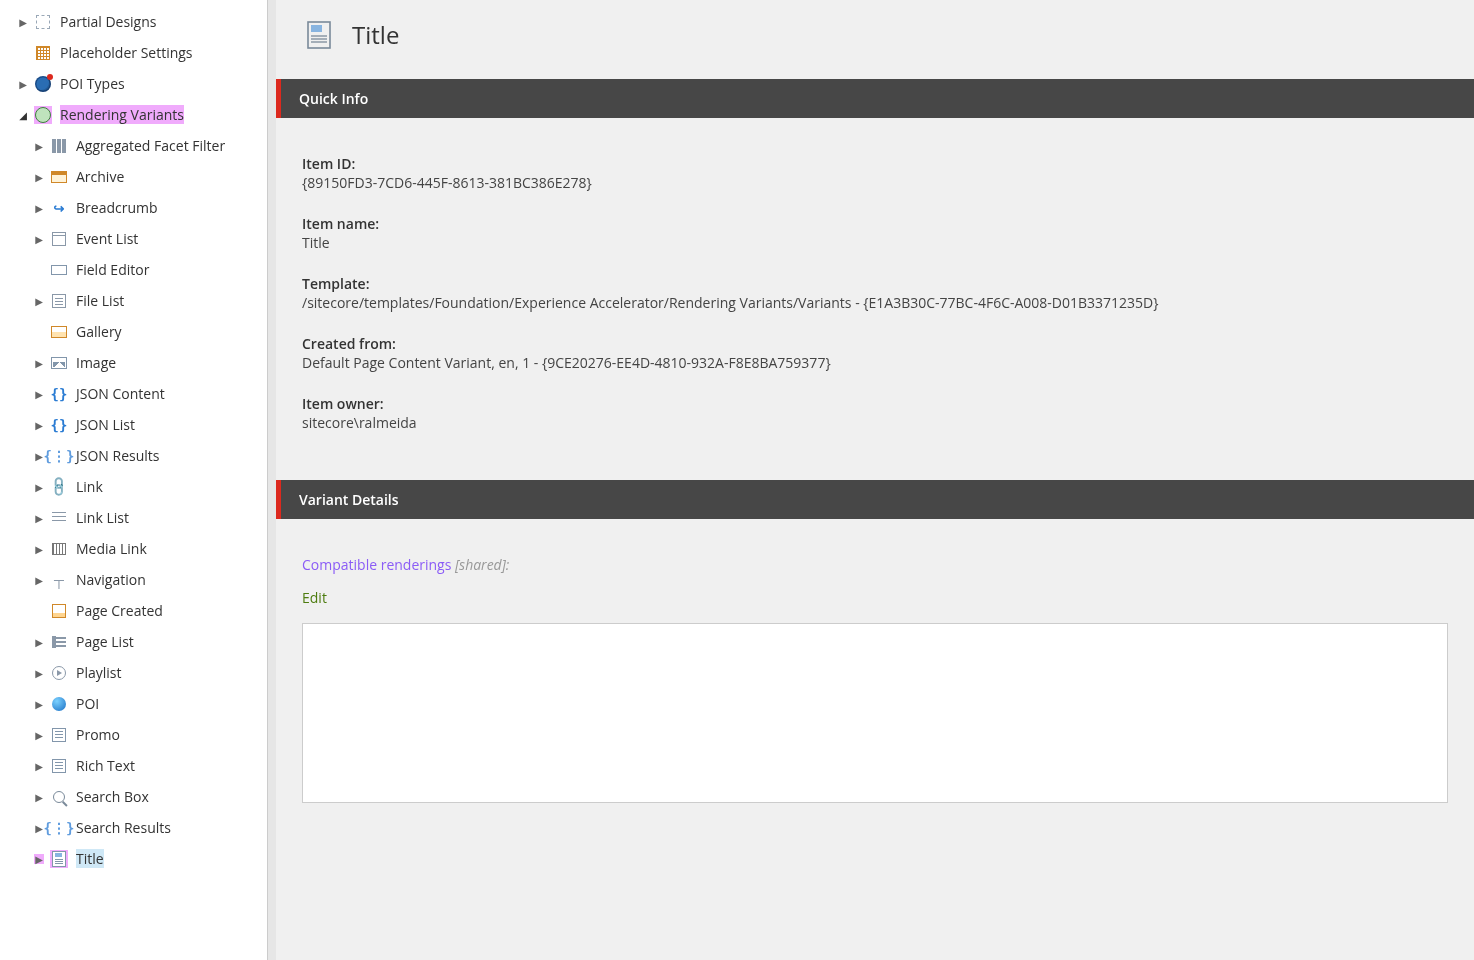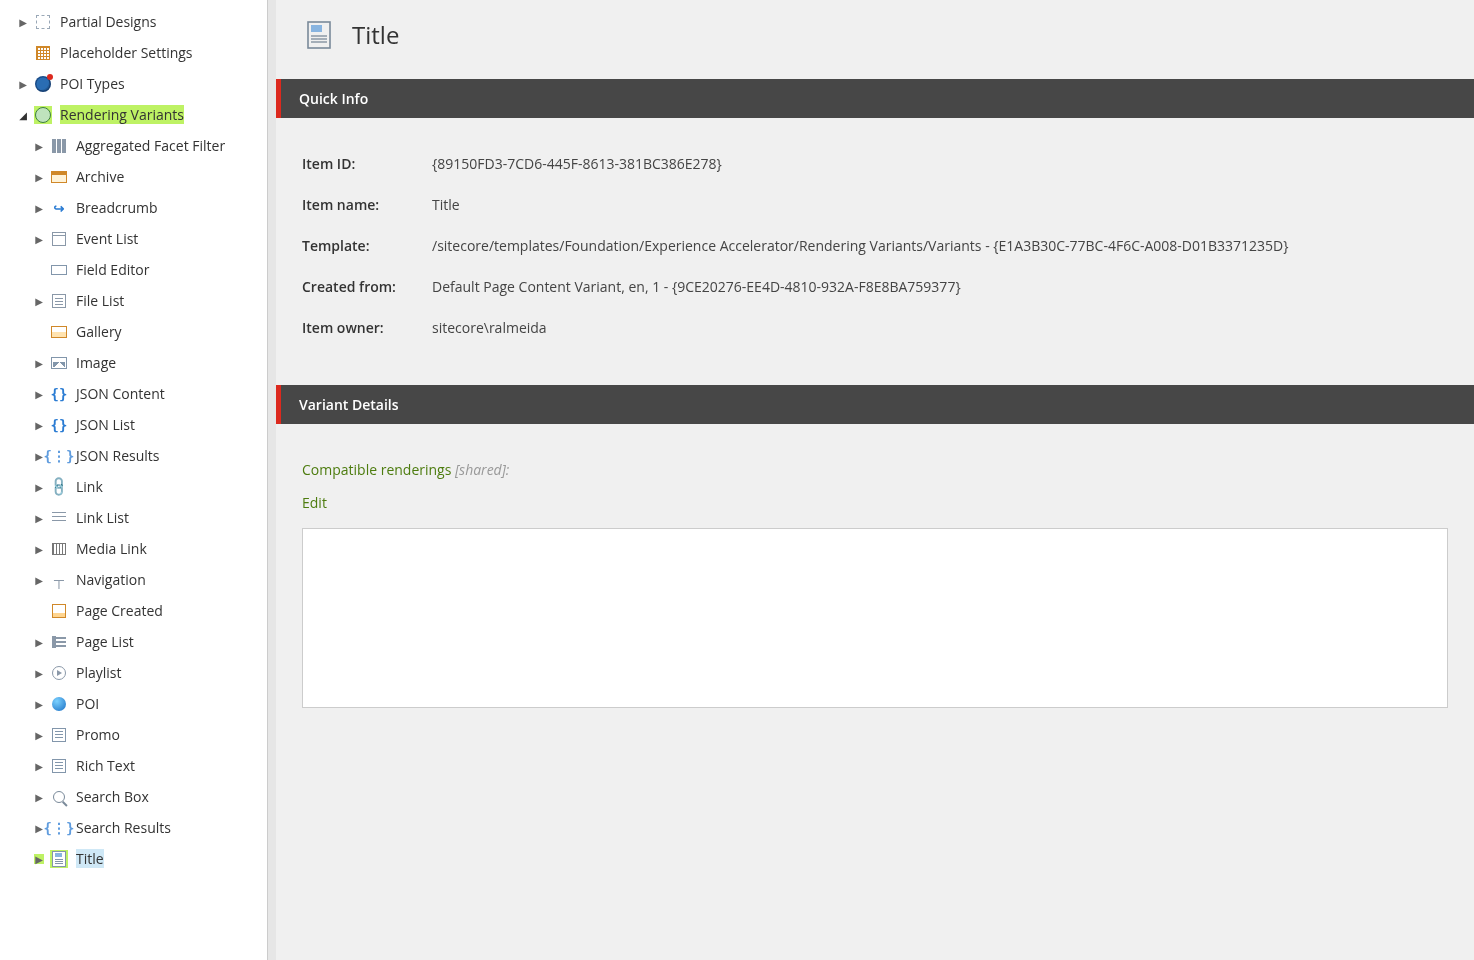"Rendering Variants" .highlight-yellow { background: #bef264 -> #f0abfc }
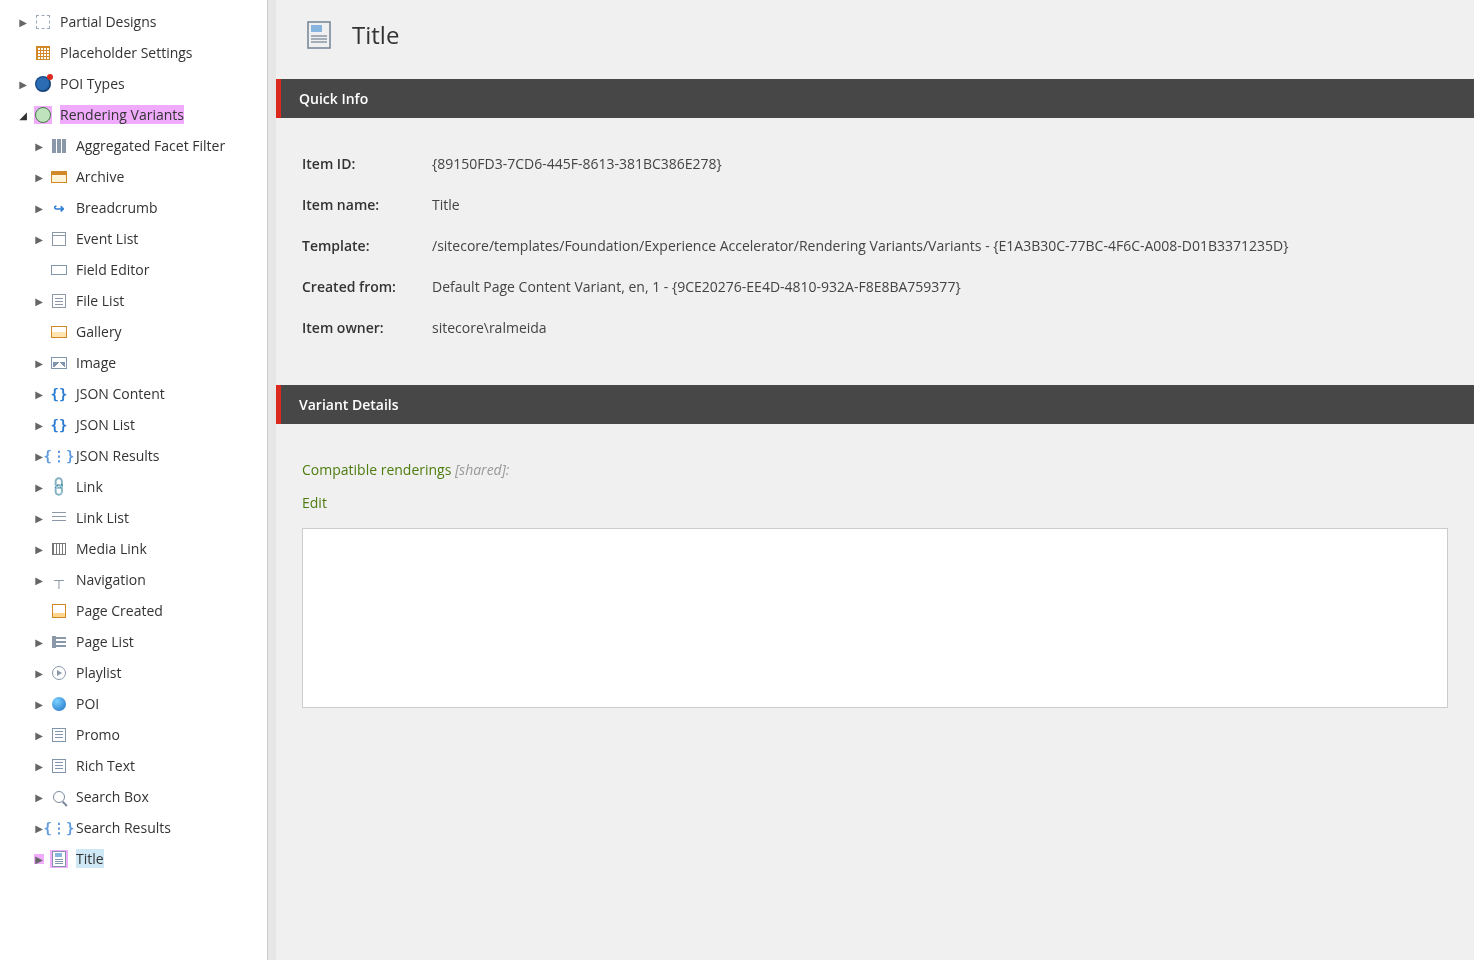"Item ID:" .info-row { flex-direction: none -> column }
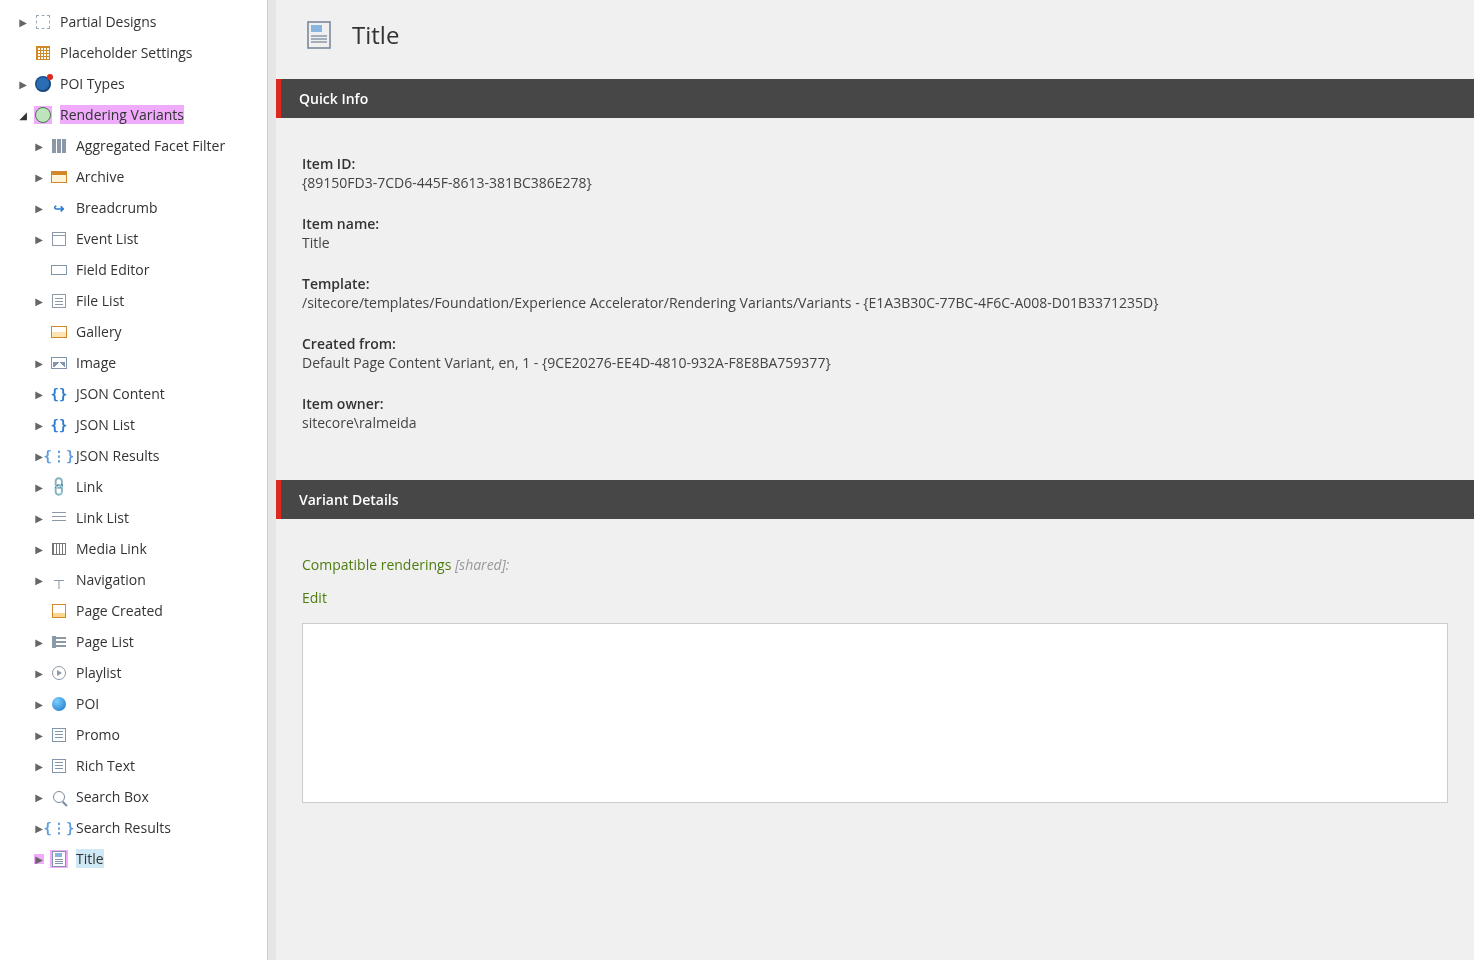"Compatible renderings" .compat-label { color: #4d7c0f -> #8b5cf6 }
